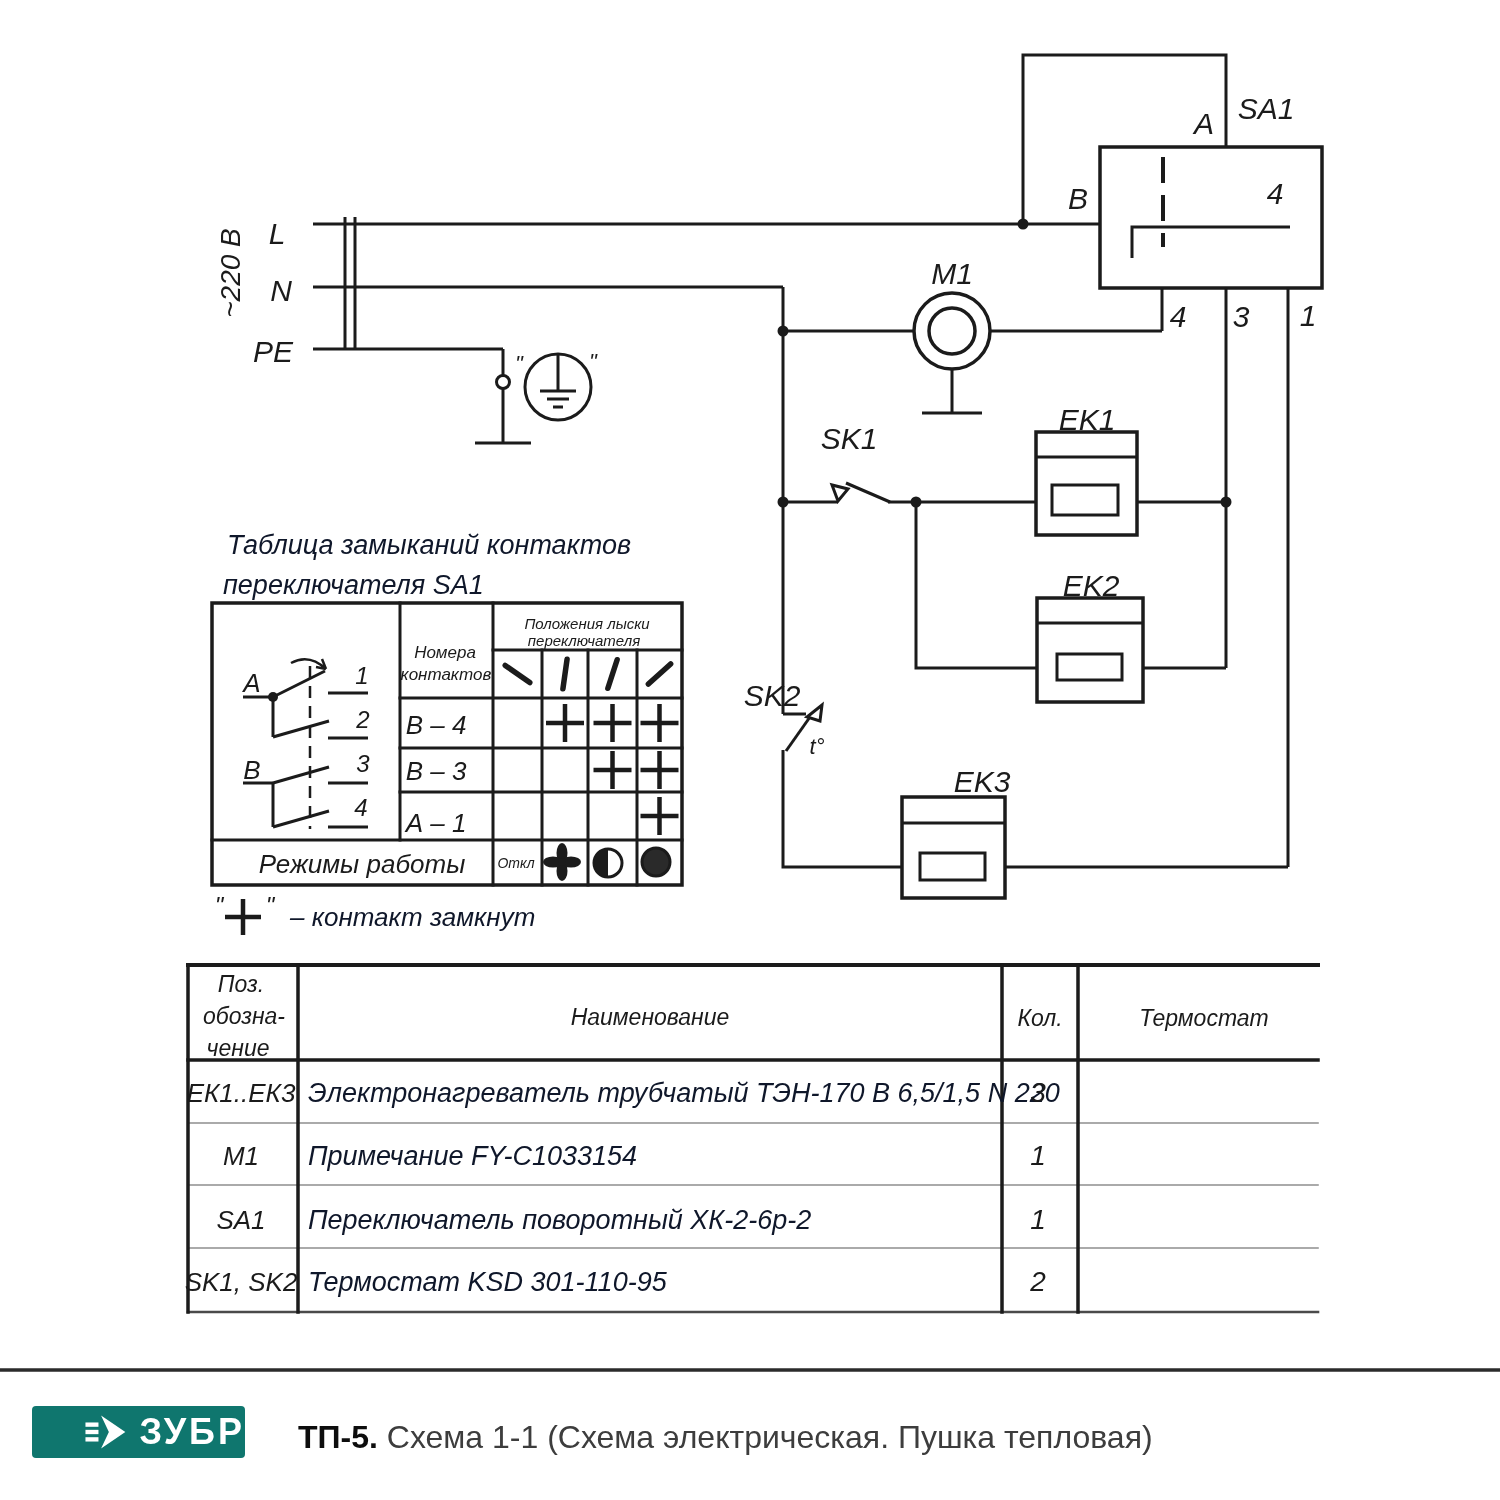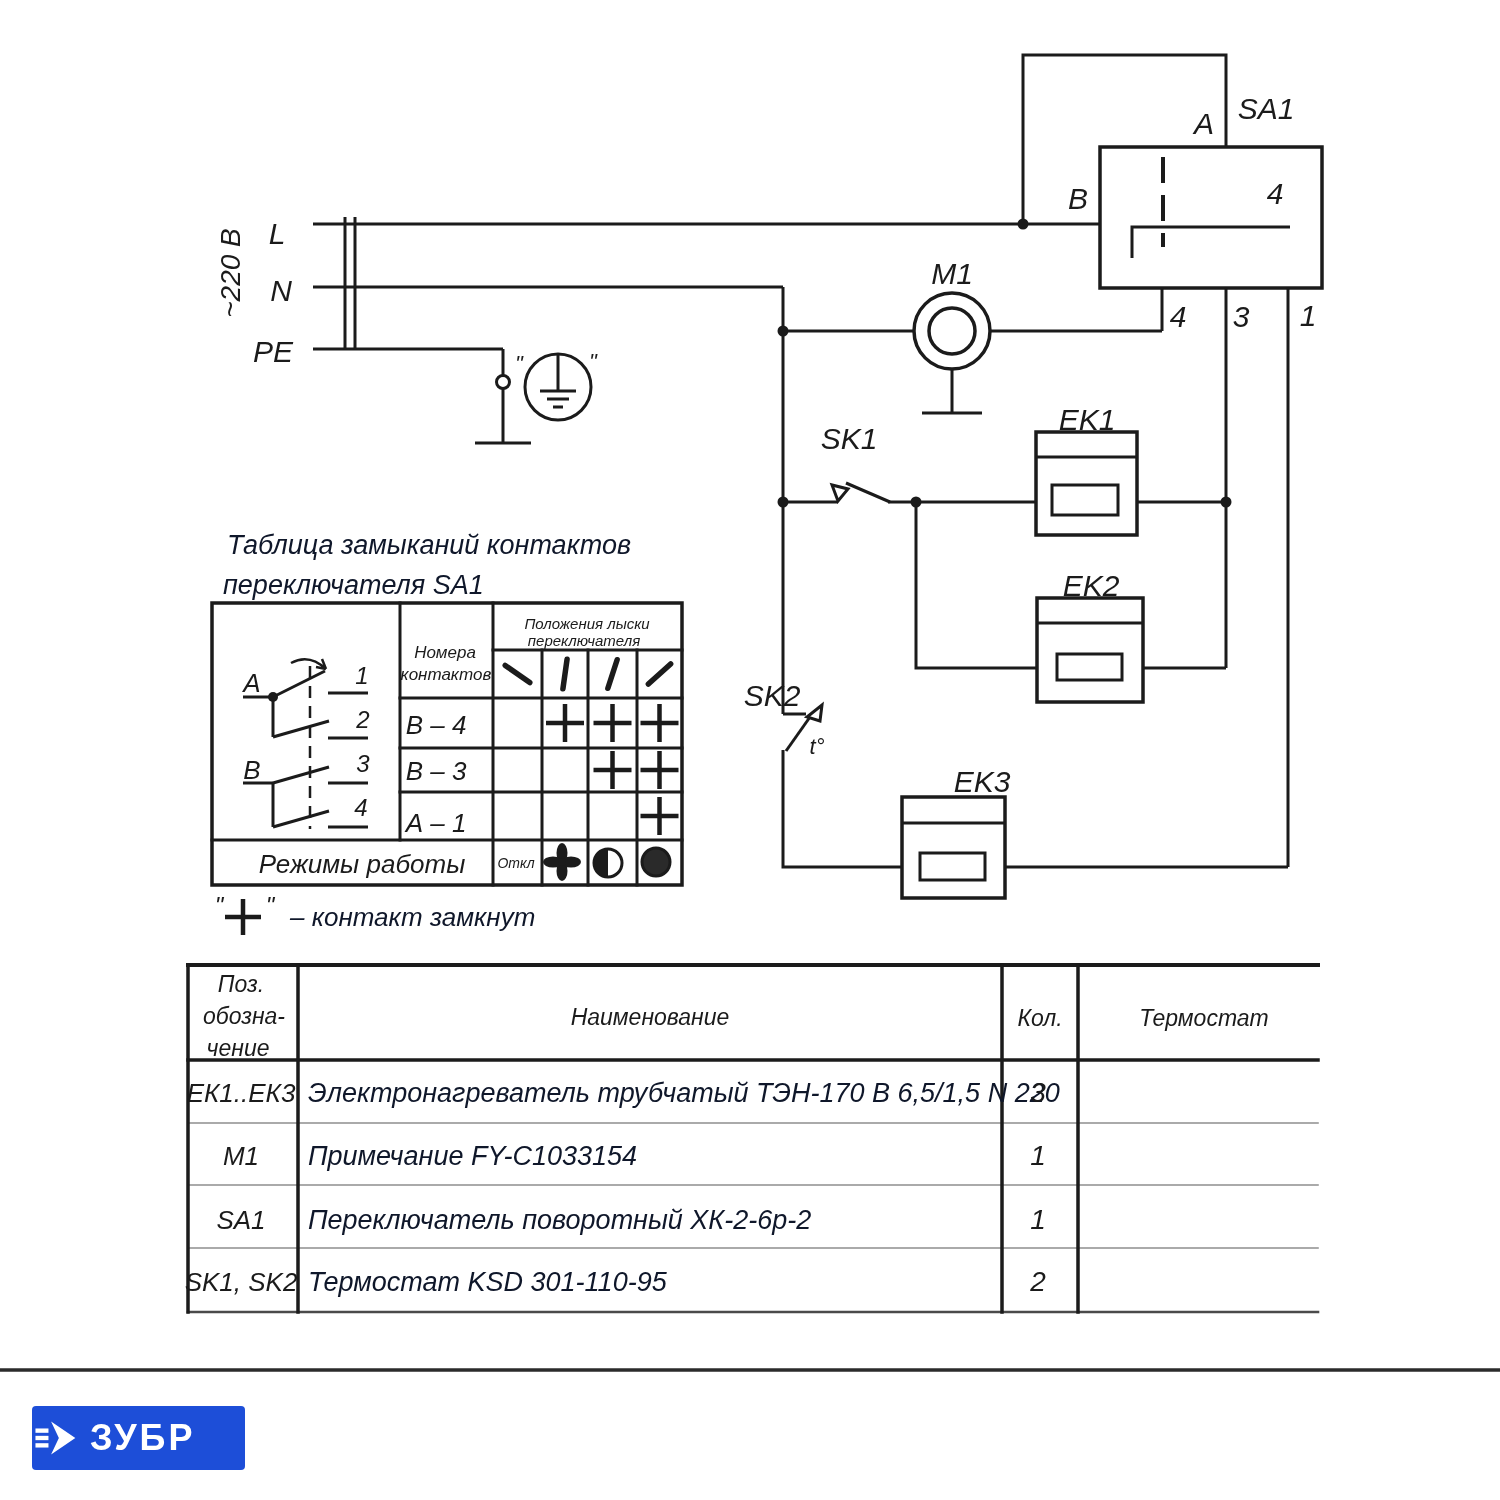"ЗУБР" .footer-logo { background: #1d4ed8 -> #0f766e; height: 64px -> 52px; justify-content: flex-start -> flex-end }
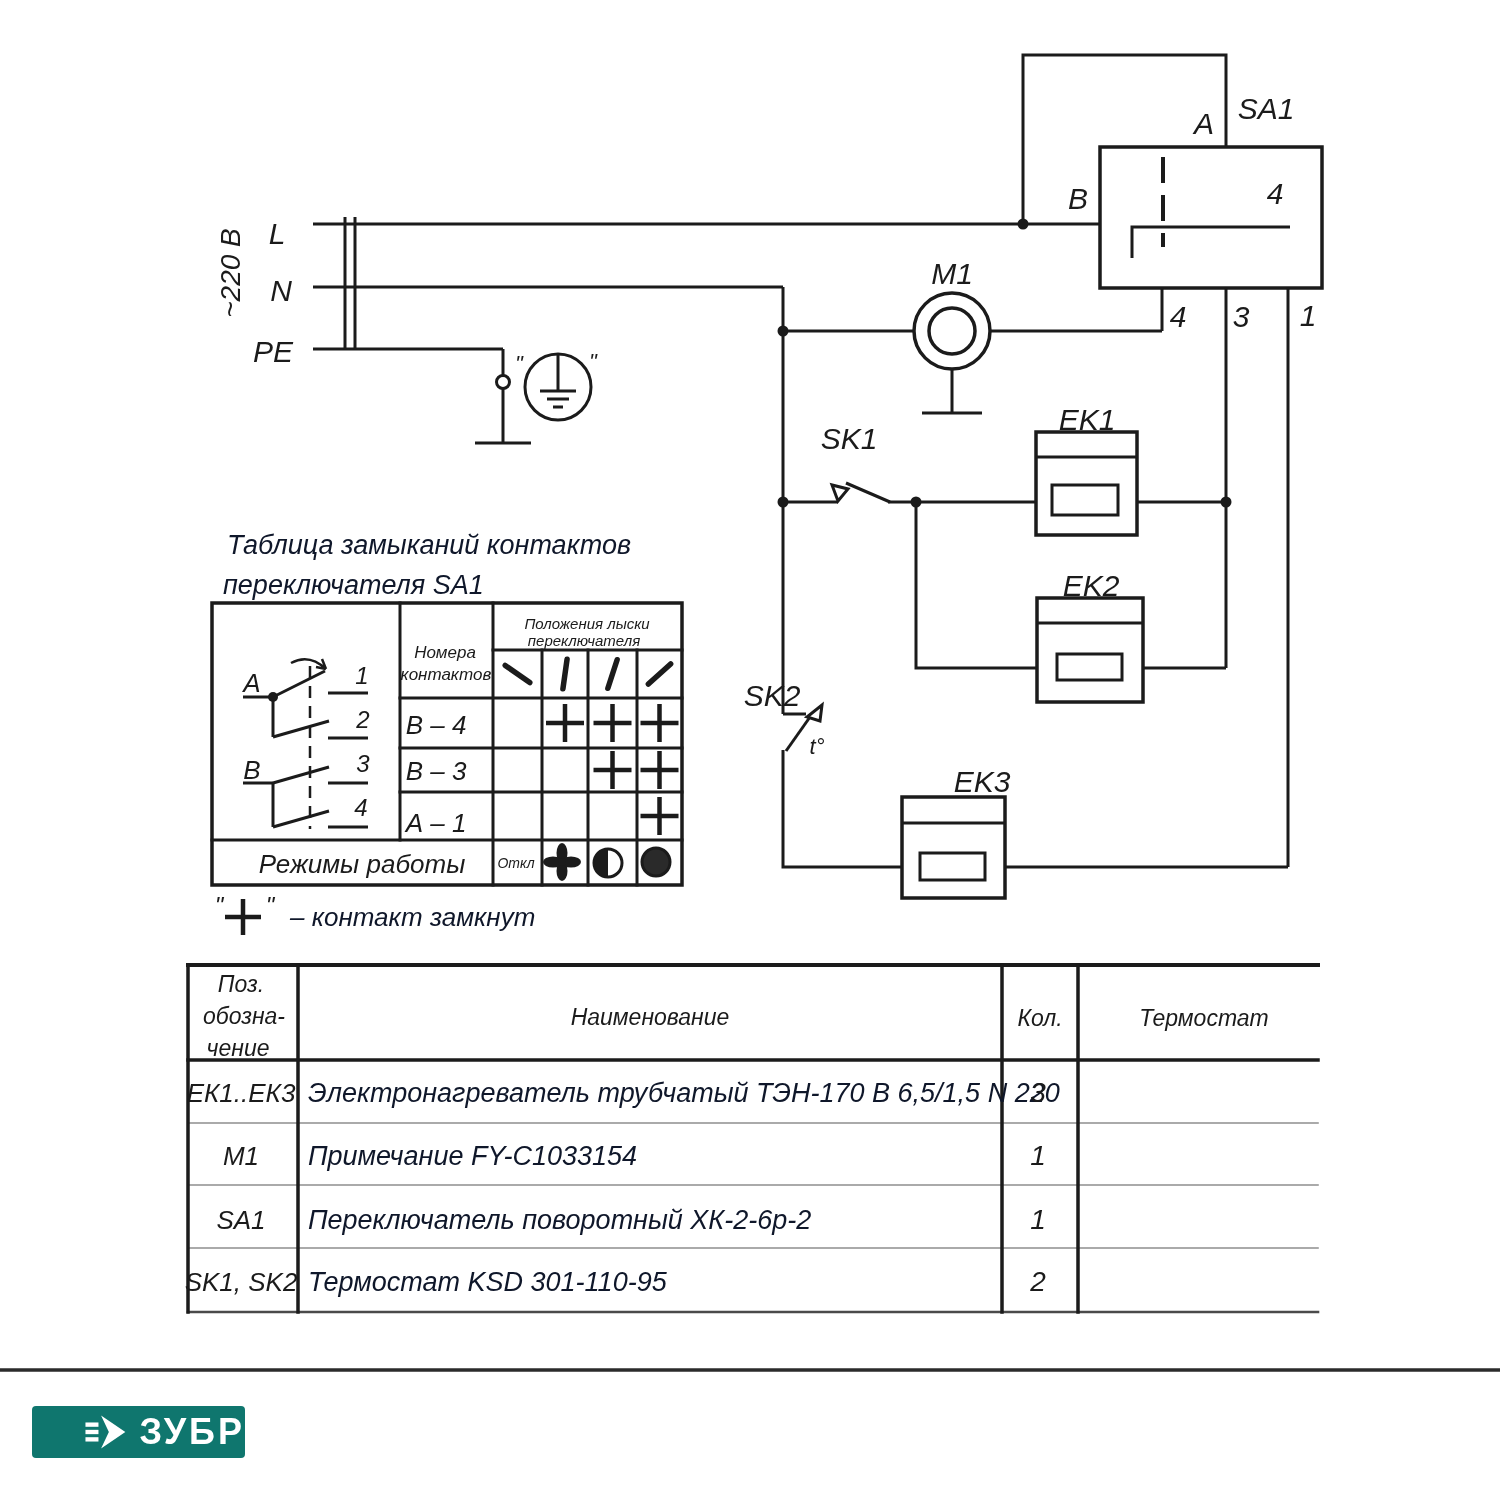"ТП-5. Схема 1-1 (Схема электрическая." div.footer-text { html: none -> <div> <span>ТП-5.</span> <span>Схема 1-1 (Схема электрическая. Пушка тепловая)</span> </div> }
